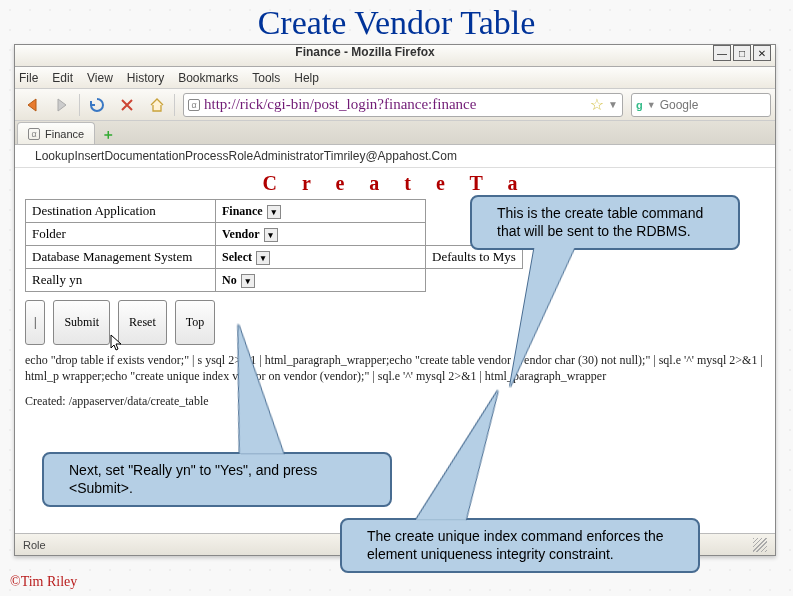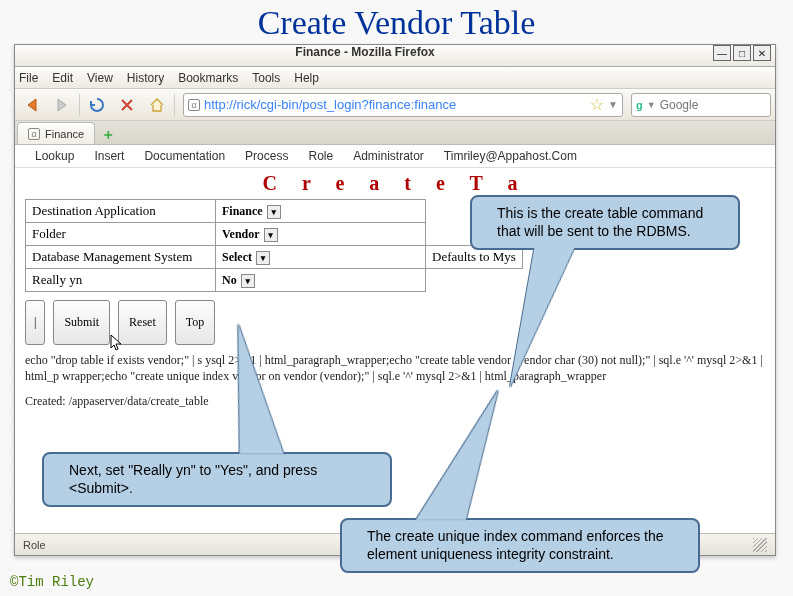"http://rick/cgi-bin/post_login?finance:f" .urlbar { color: #3b82f6 -> #701a75; font-family: none -> Liberation Serif, serif; font-size: 13px -> 15px }
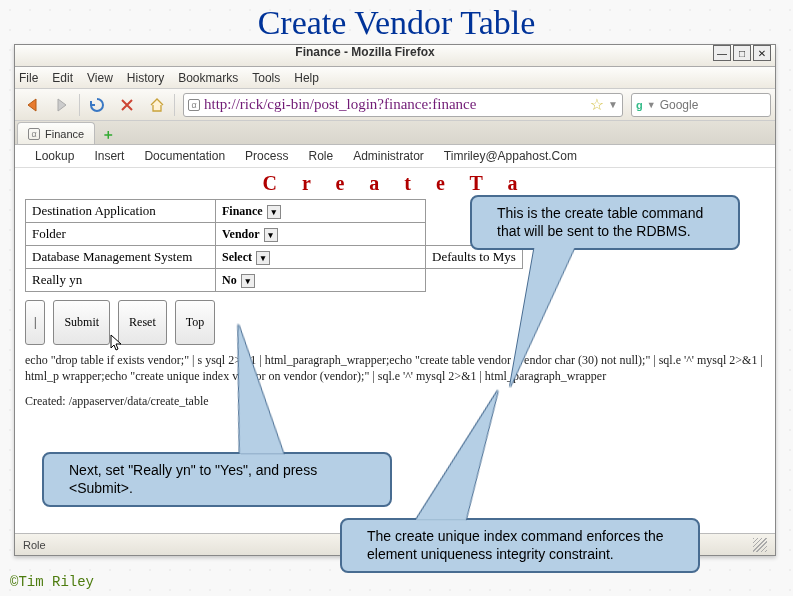"Lookup" .app-nav { gap: 20px -> none }
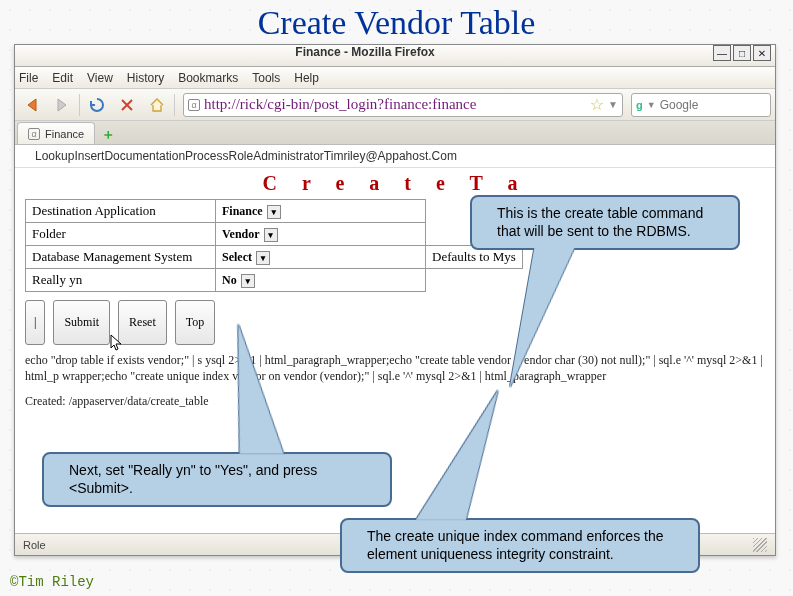"©Tim Riley" .copyright { color: #4d7c0f -> #b91c1c; font-family: Liberation Mono, monospace -> Liberation Serif, serif }
